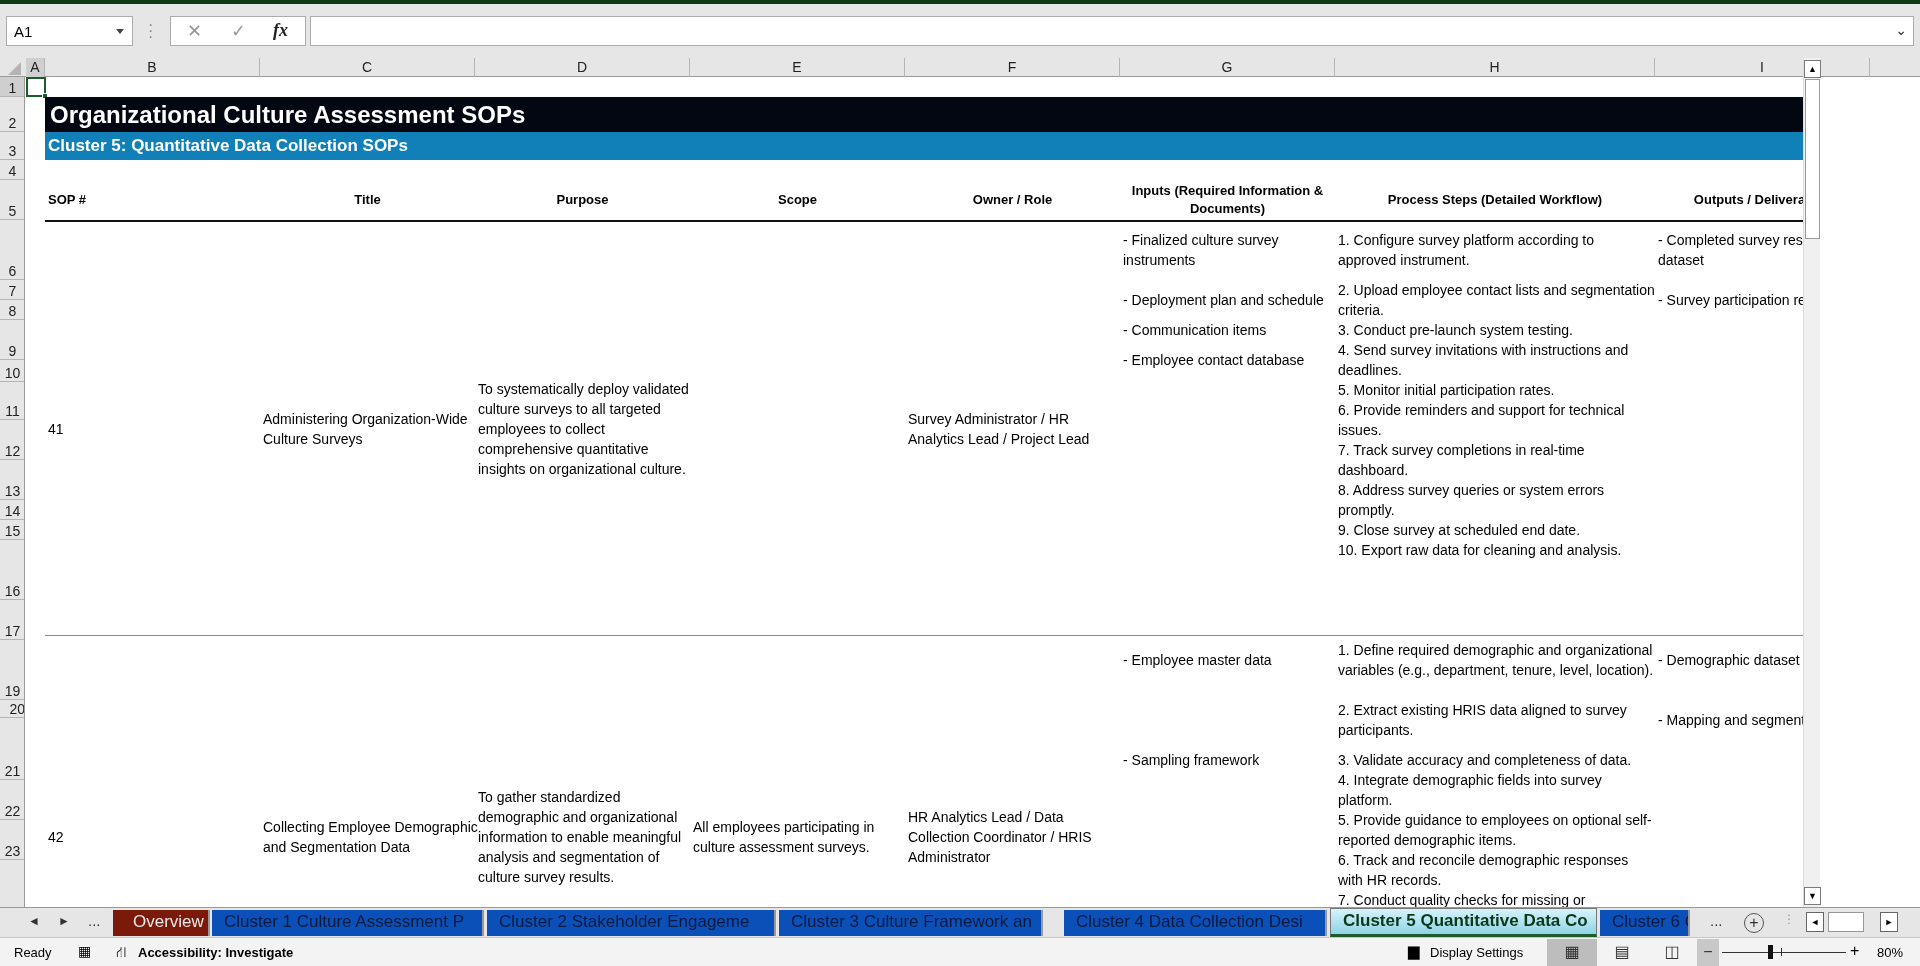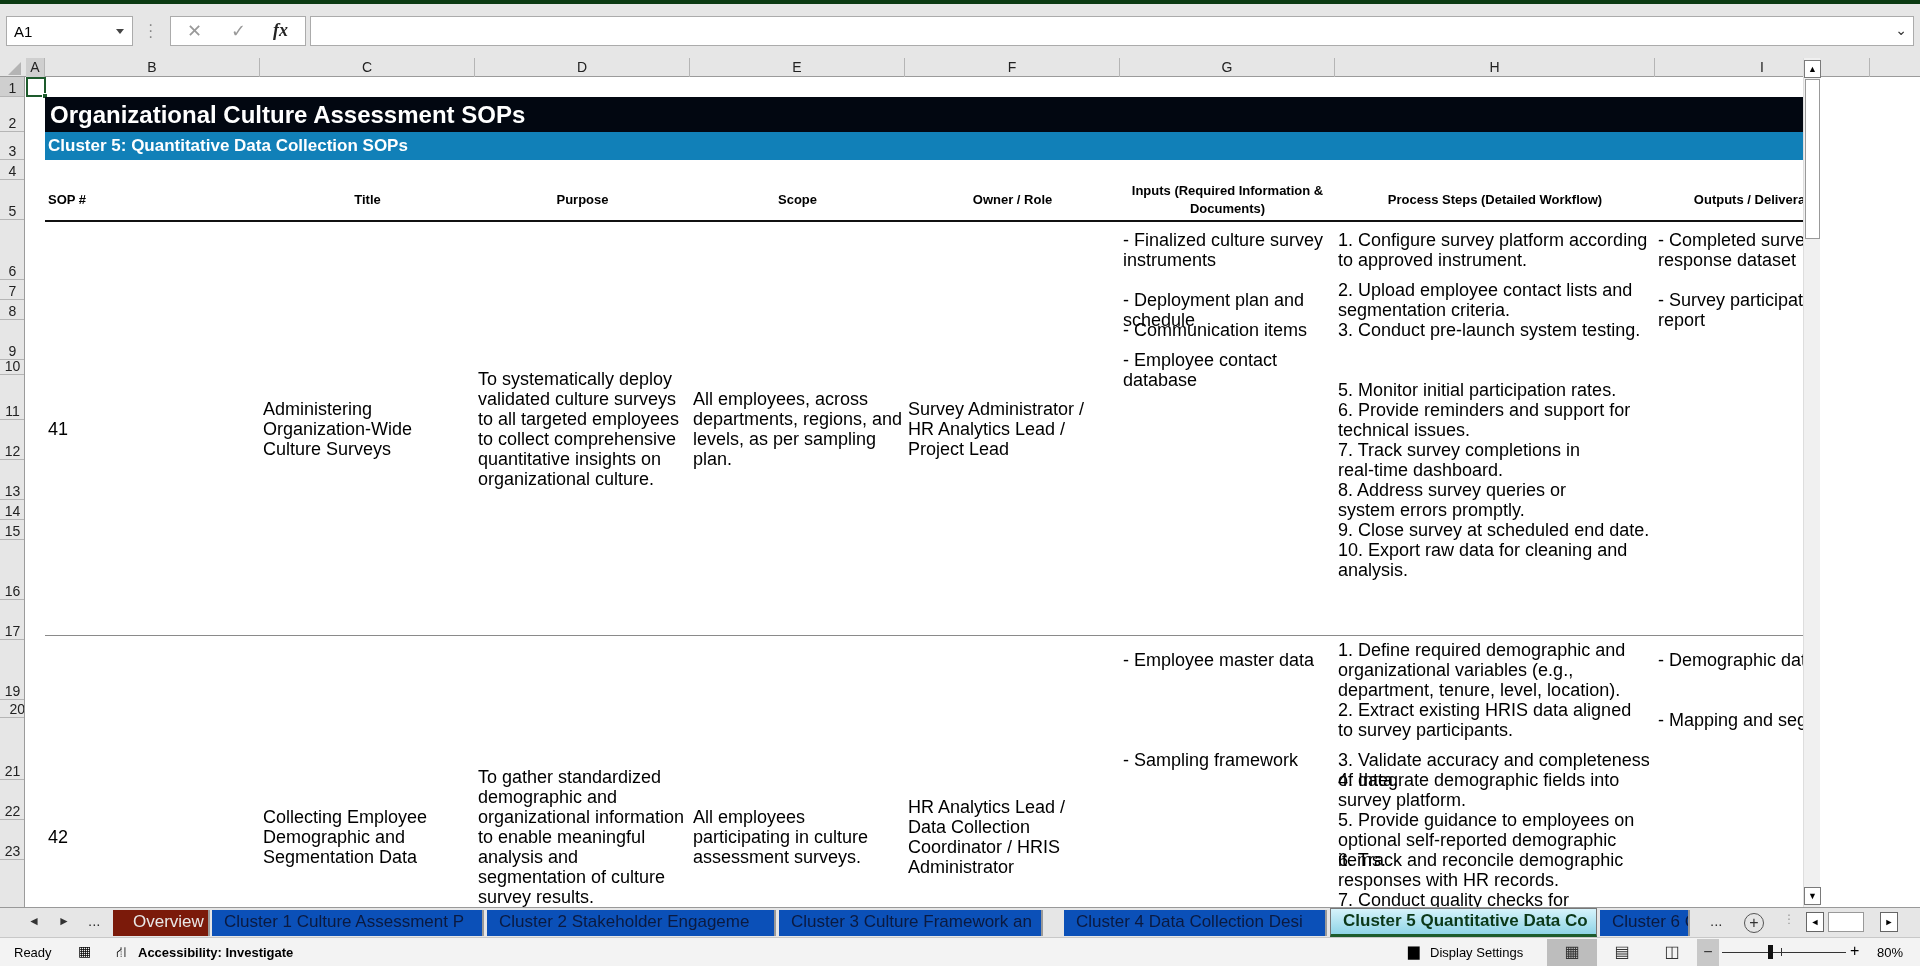"- Finalized culture survey instruments" .cell { font-size: 18px -> 14px }
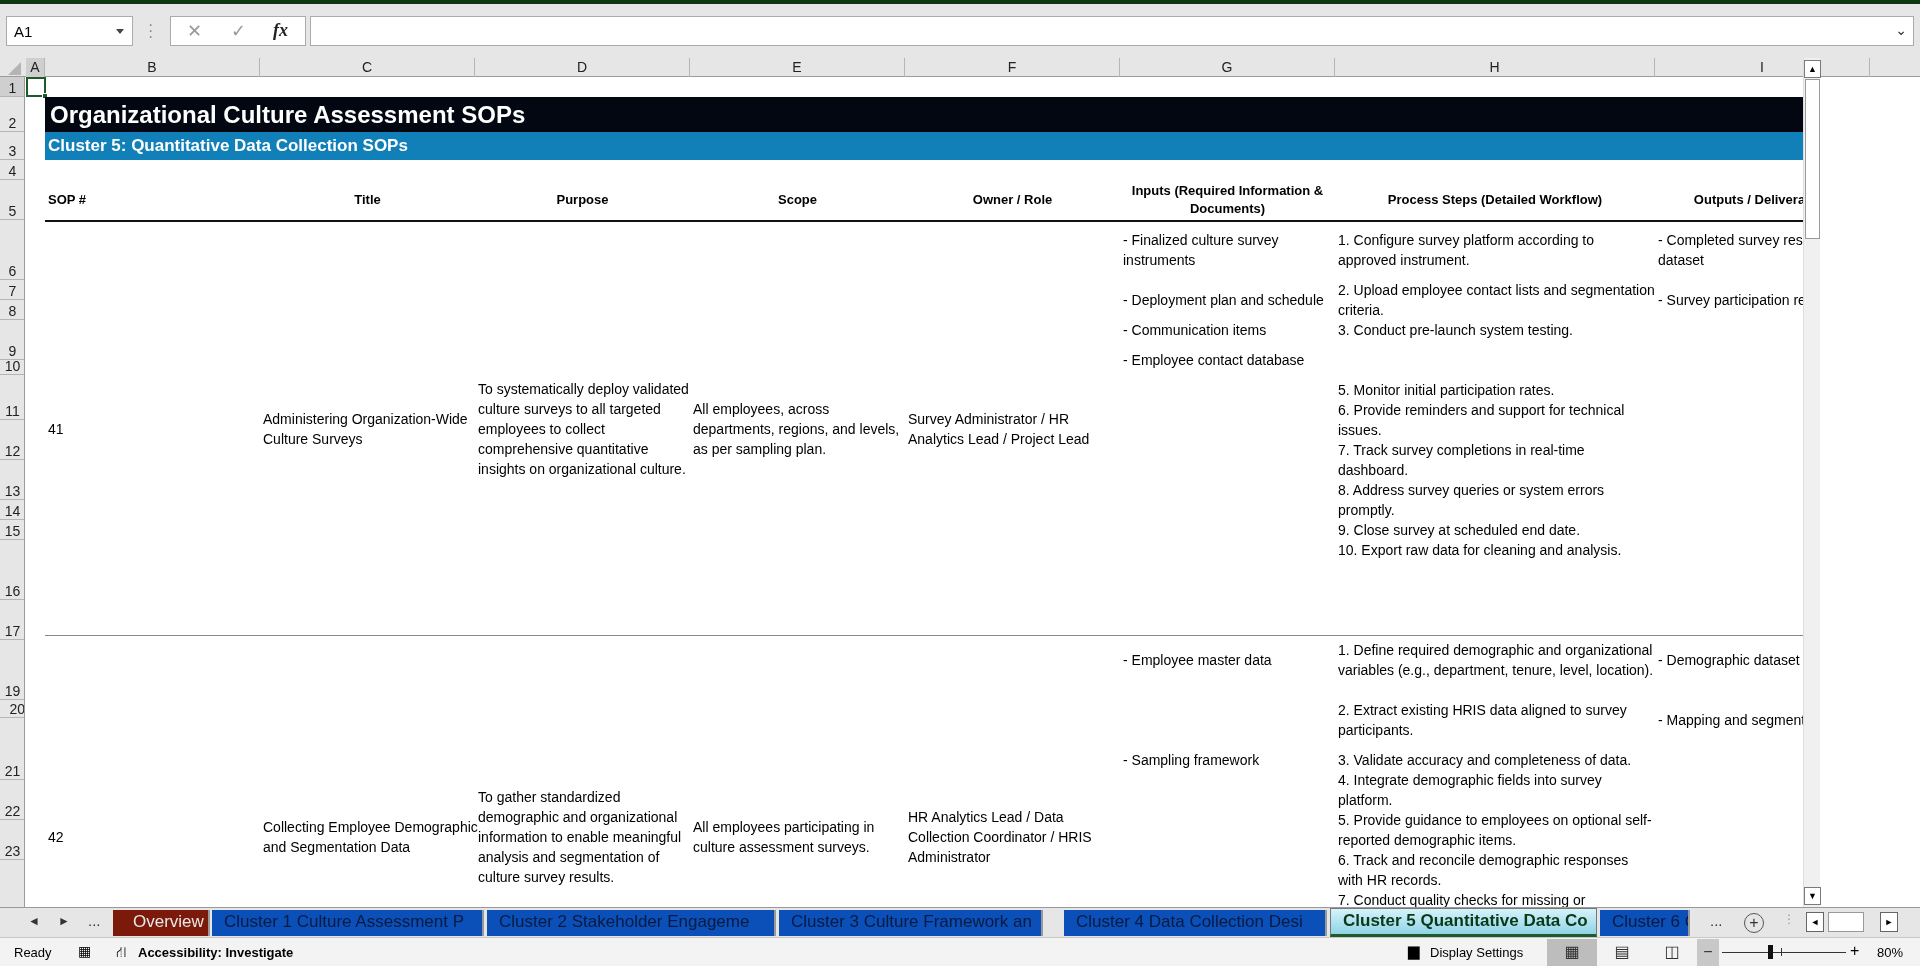"4. Send survey invitations with" div.cell { html: none -> <div>4. Send survey invitations with instructions and deadlines.</div> }
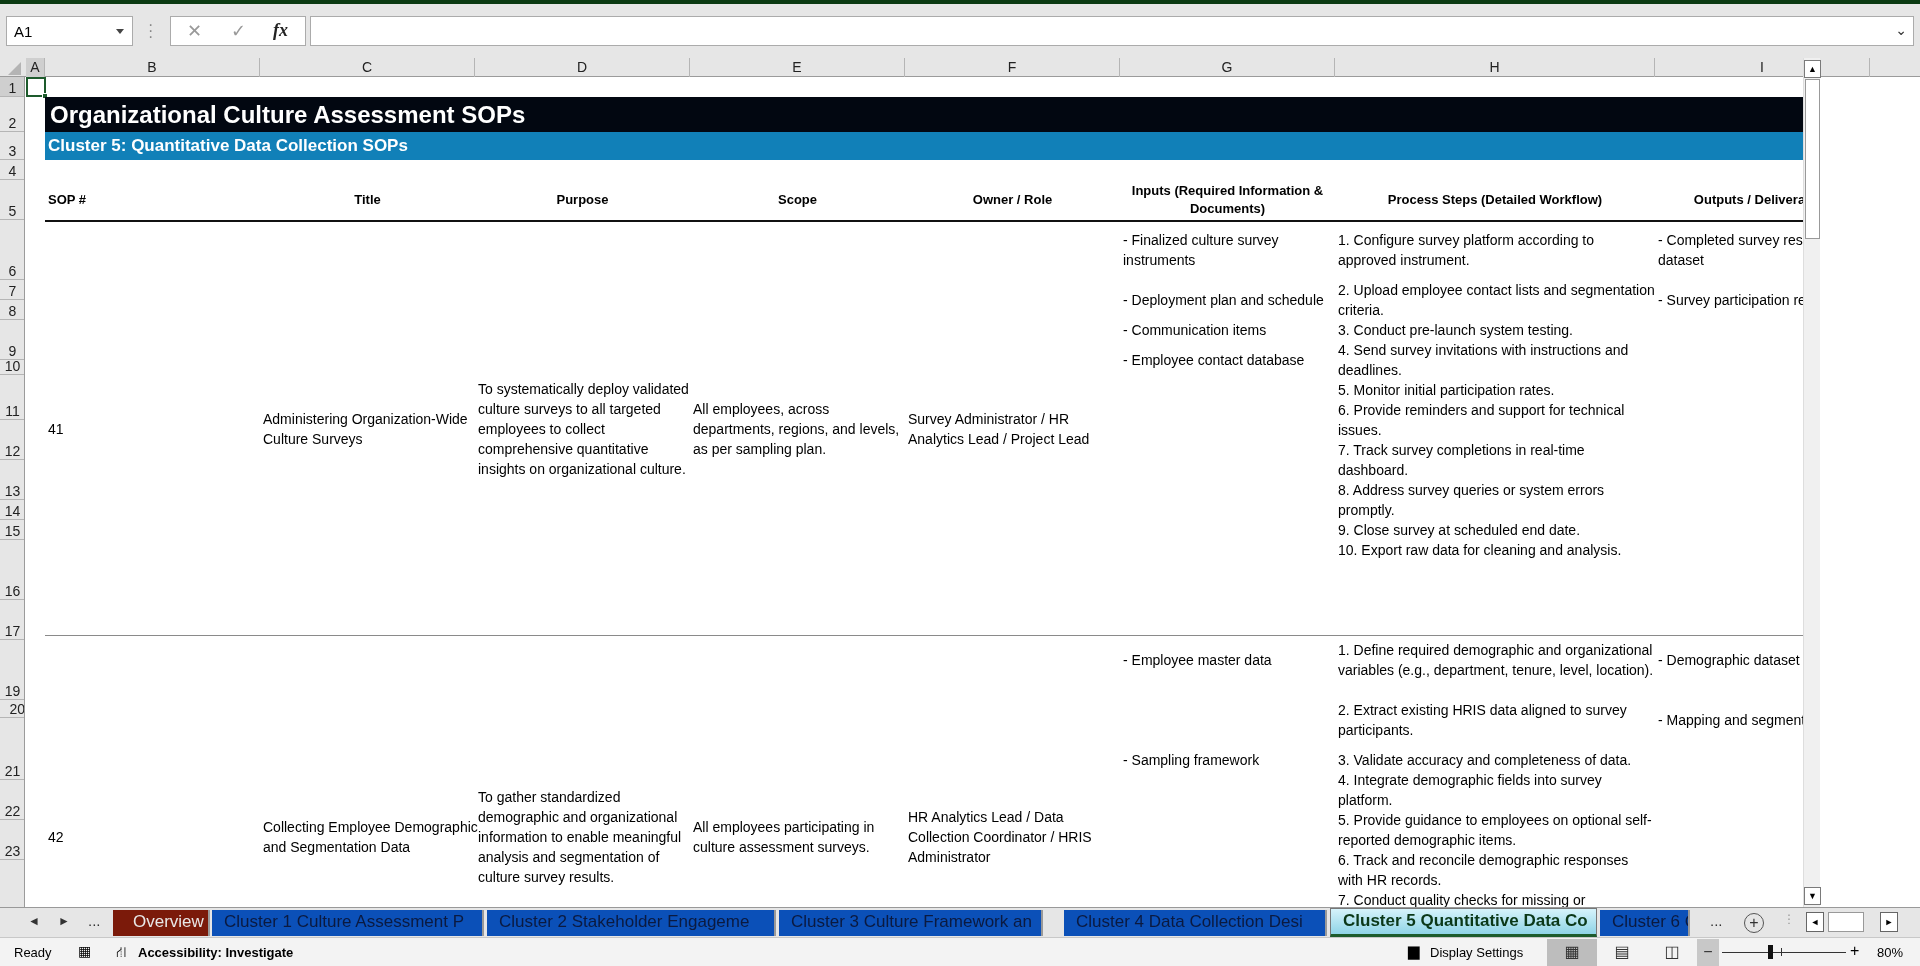"10" div.r { top: 278px -> 285px }
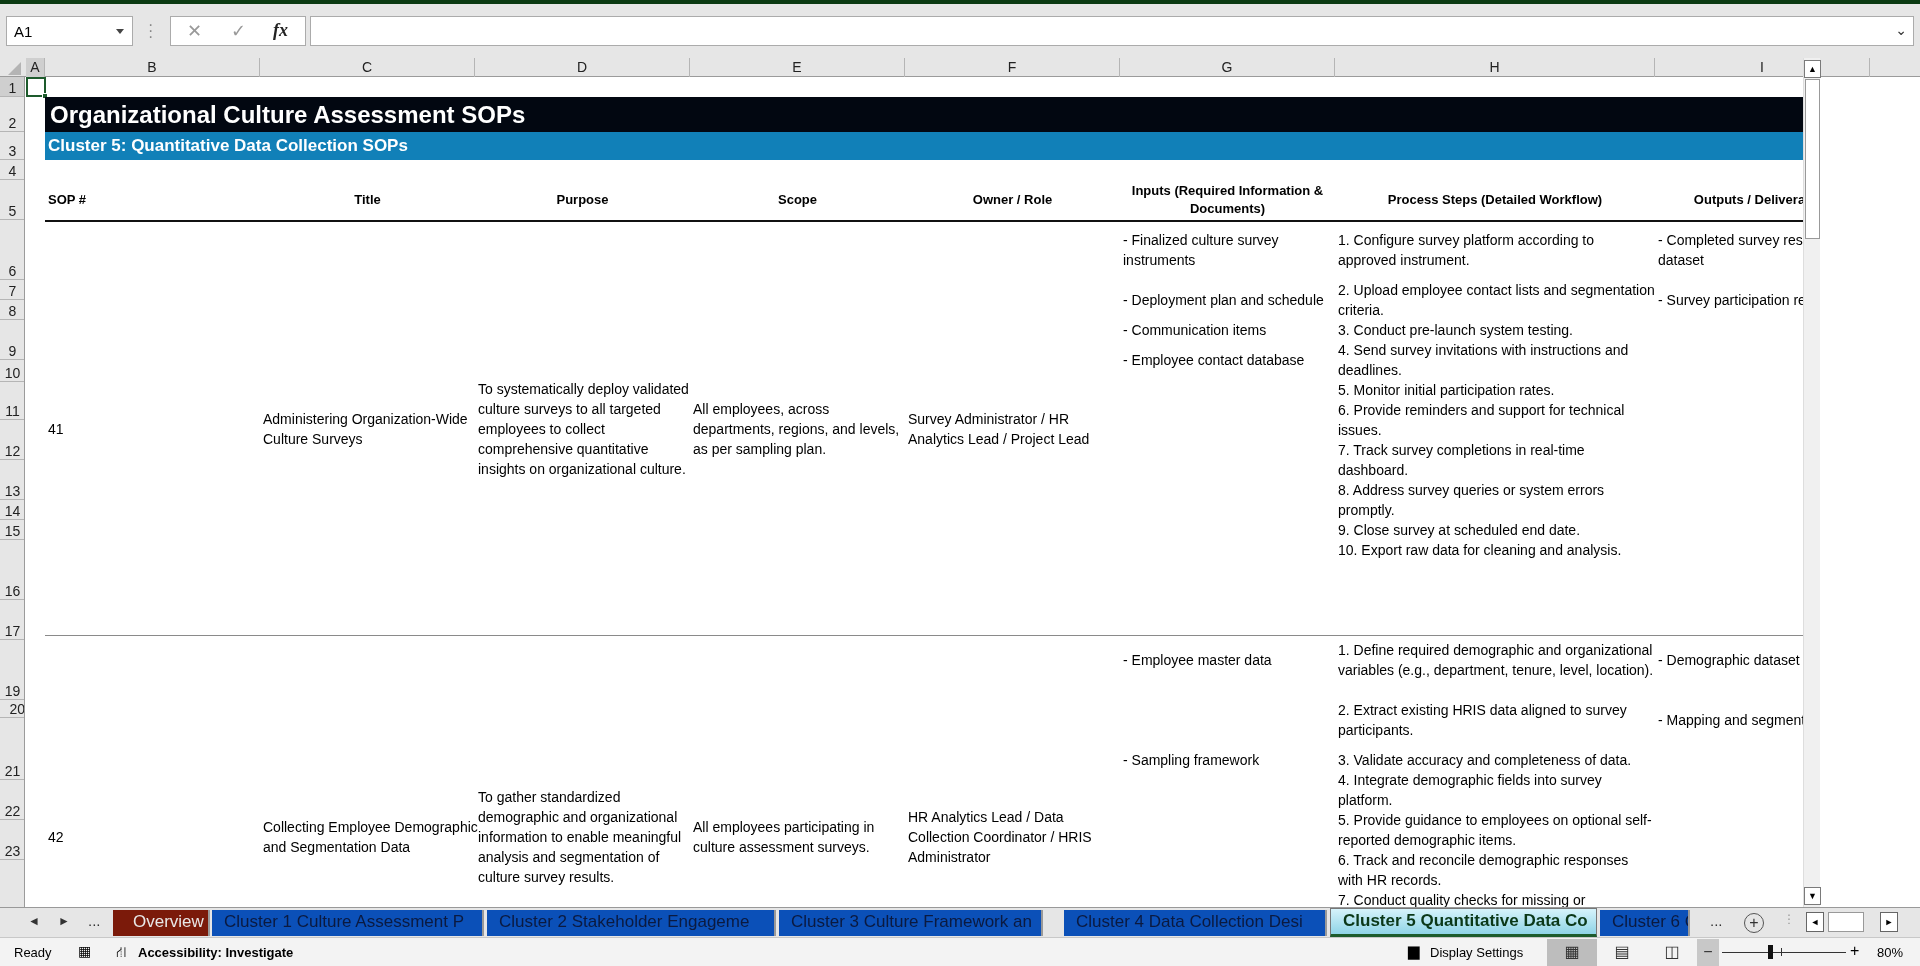"All employees, across departments," div.cell { html: <div>All employees, across departments, regions, and levels, as per sampling plan.</div> -> none }
